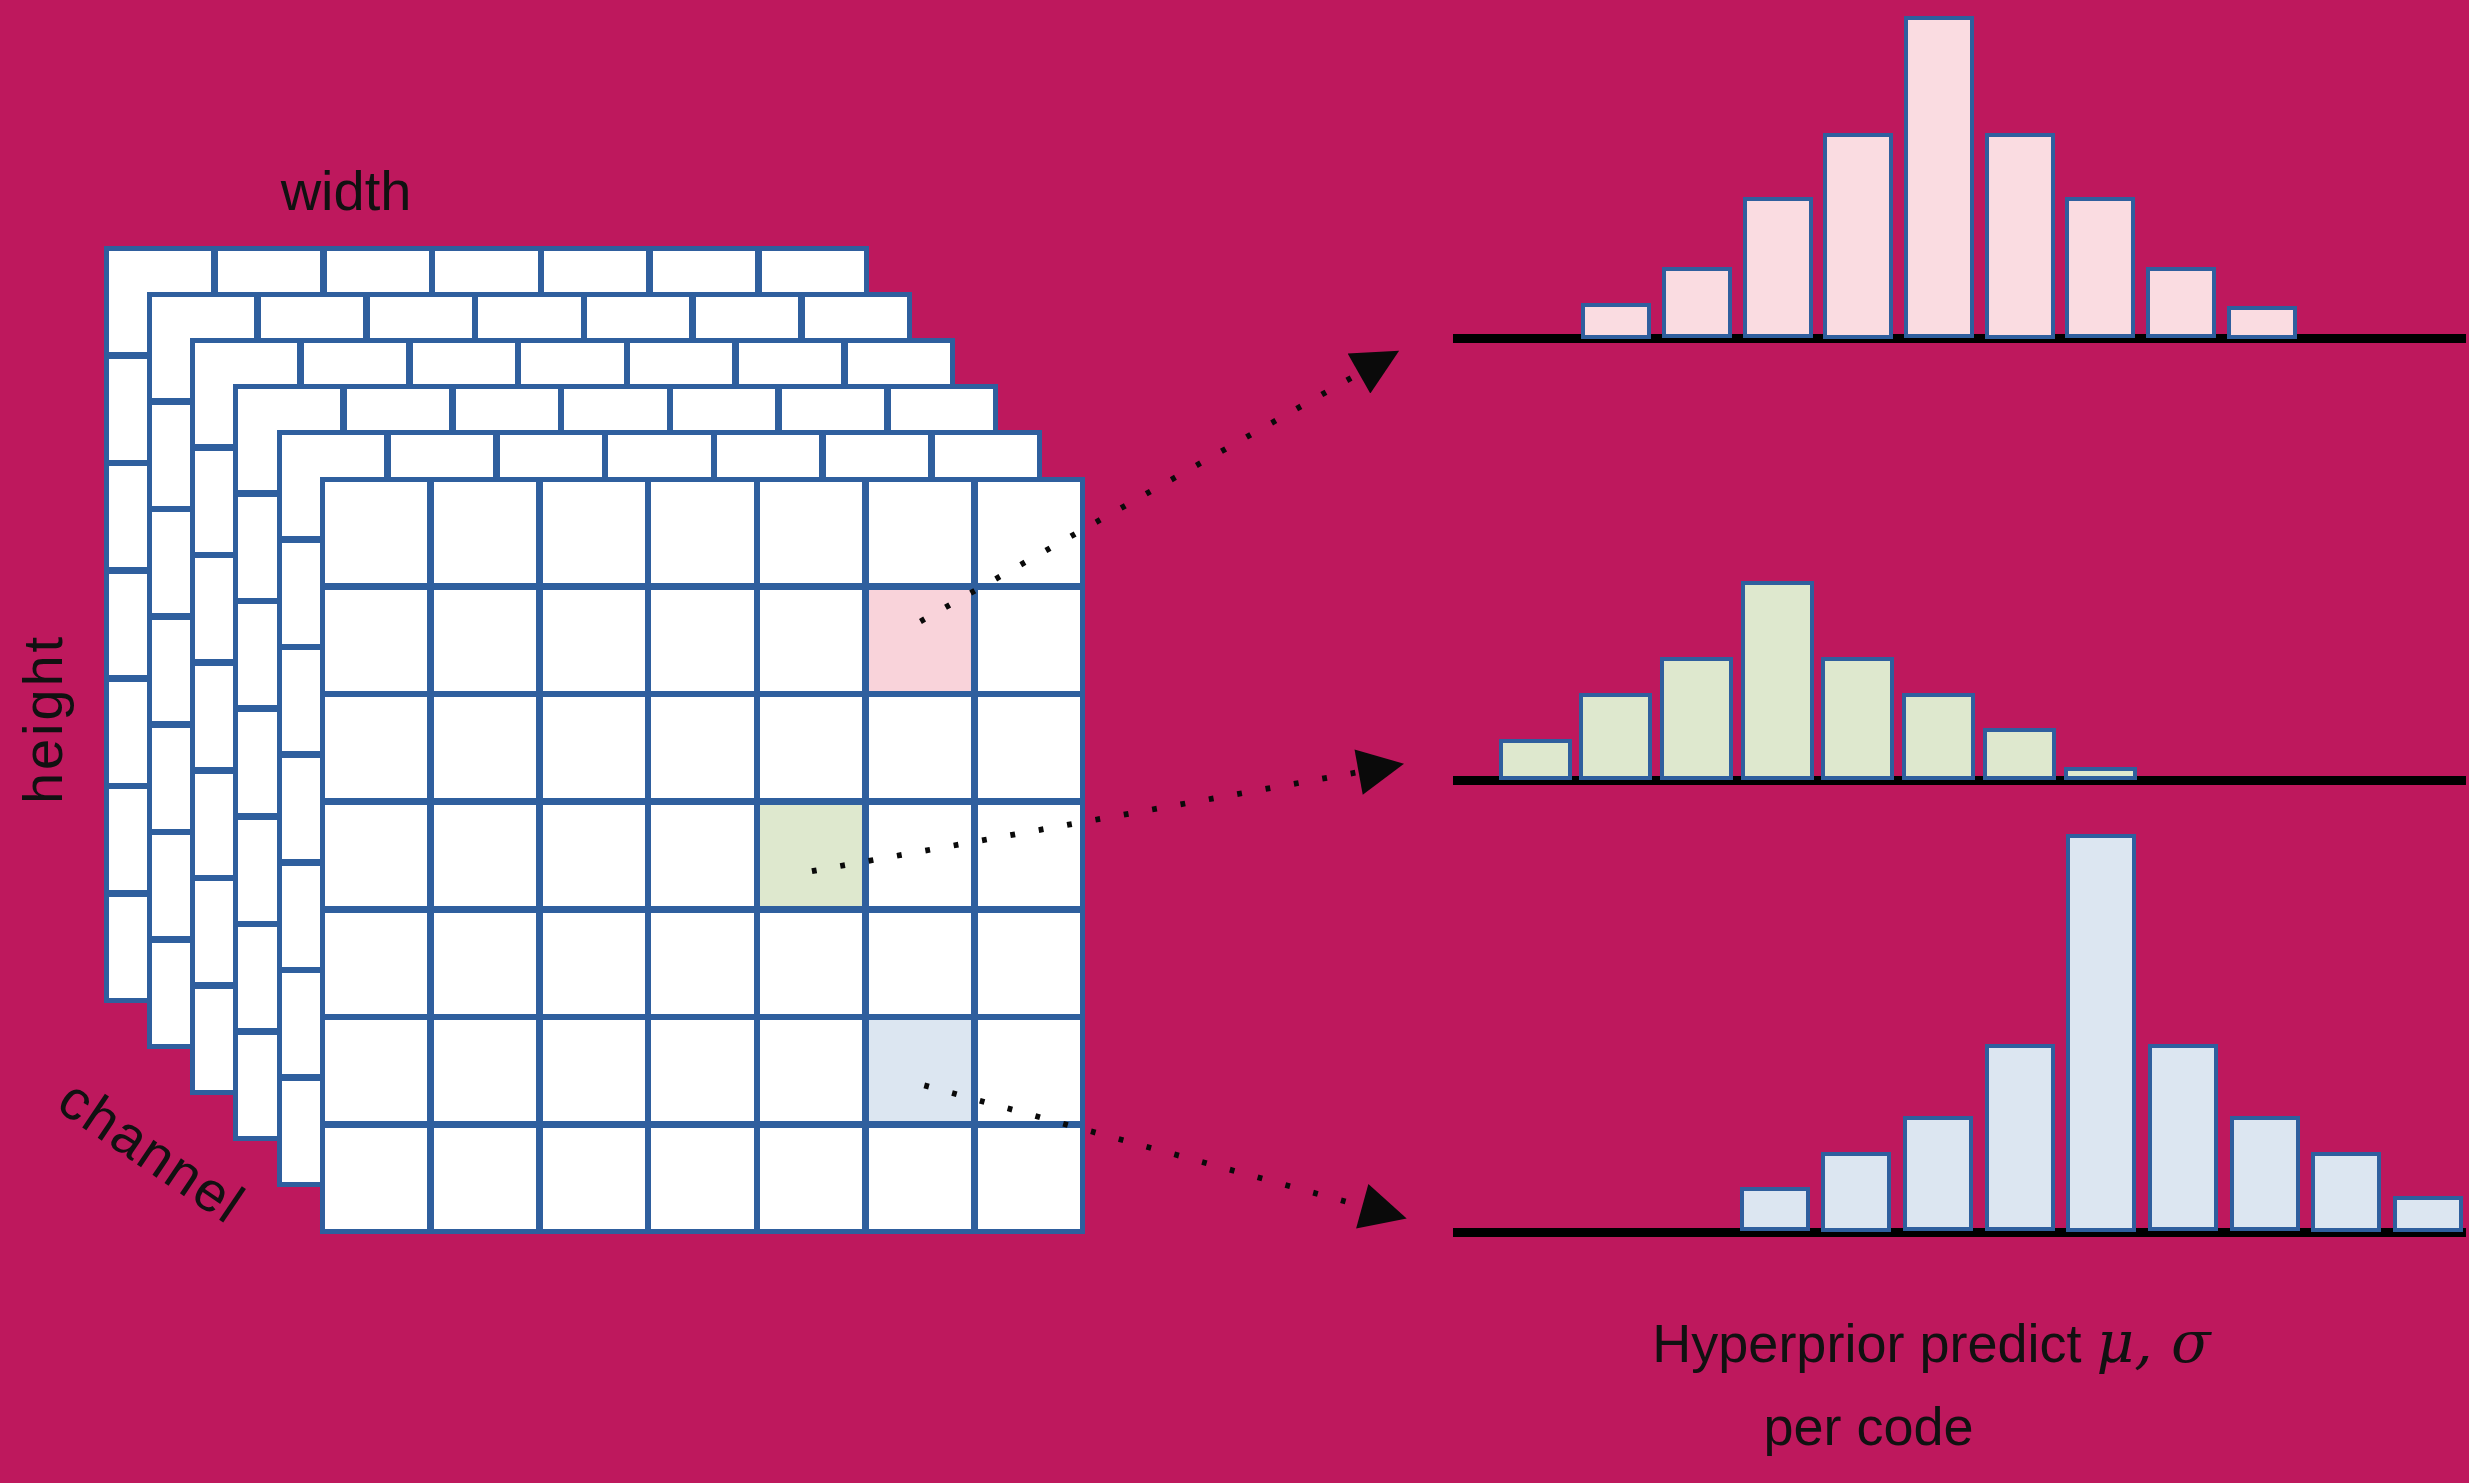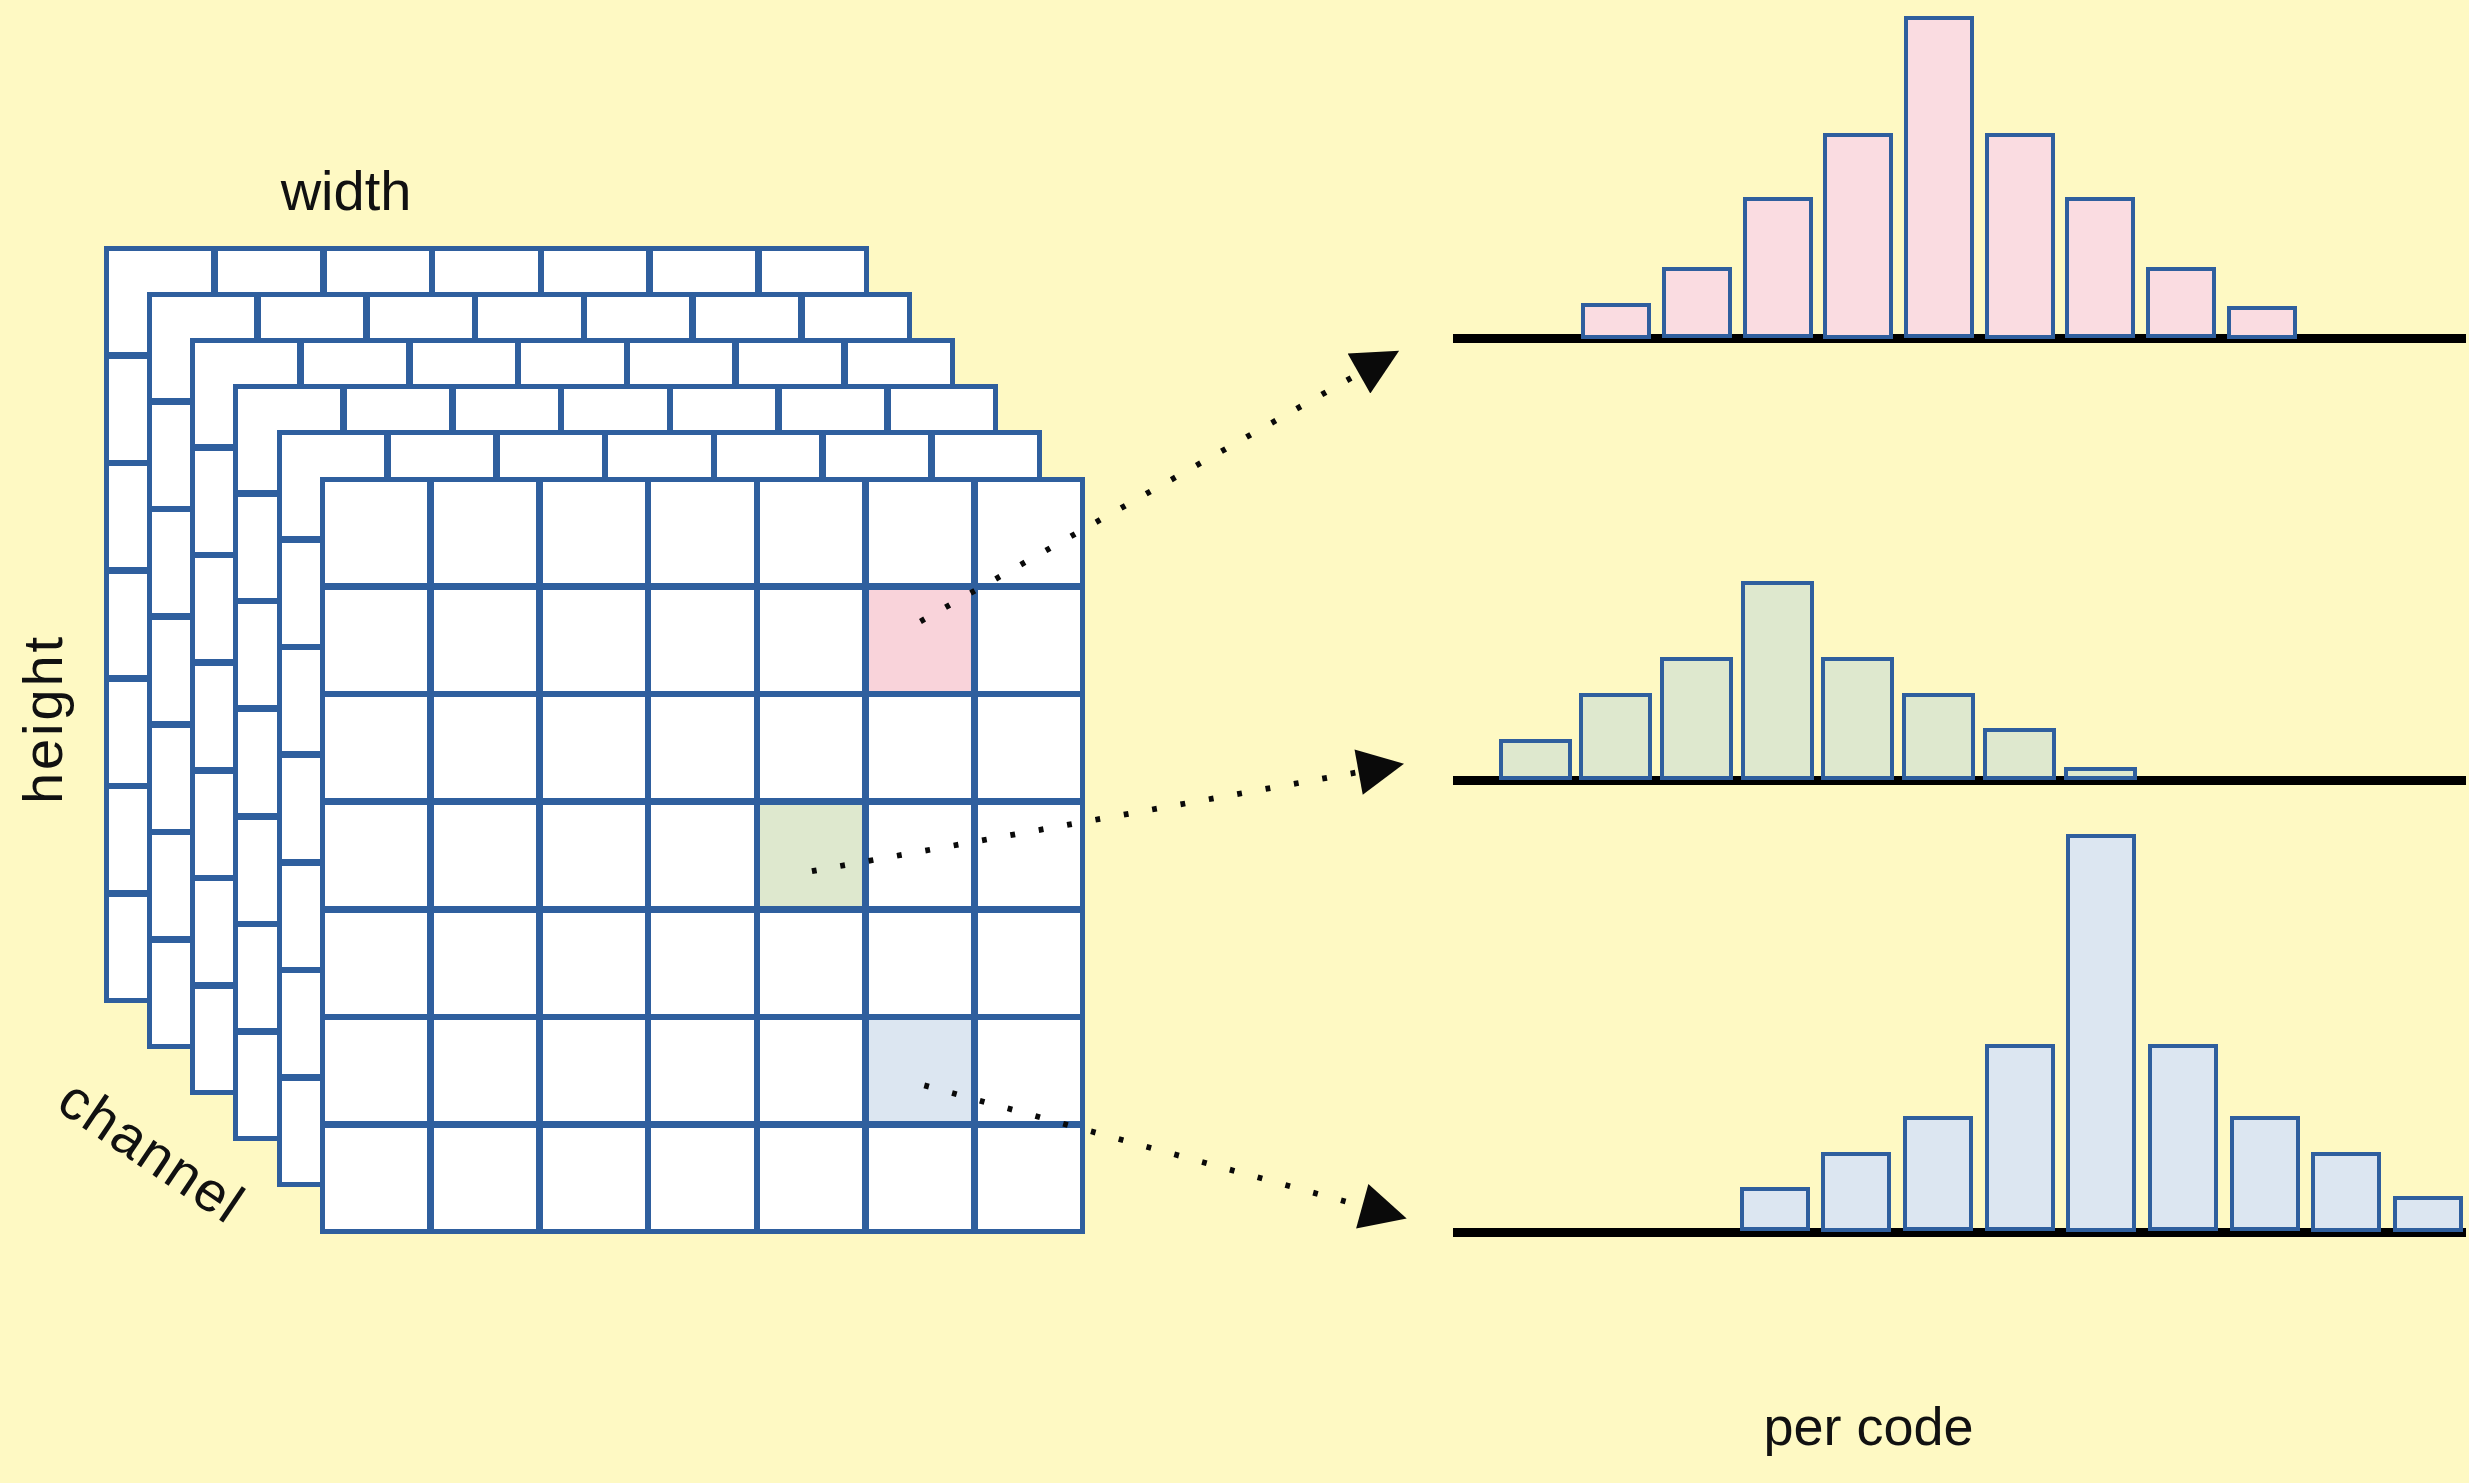"width" .canvas { background: #fef9c3 -> #be185d }
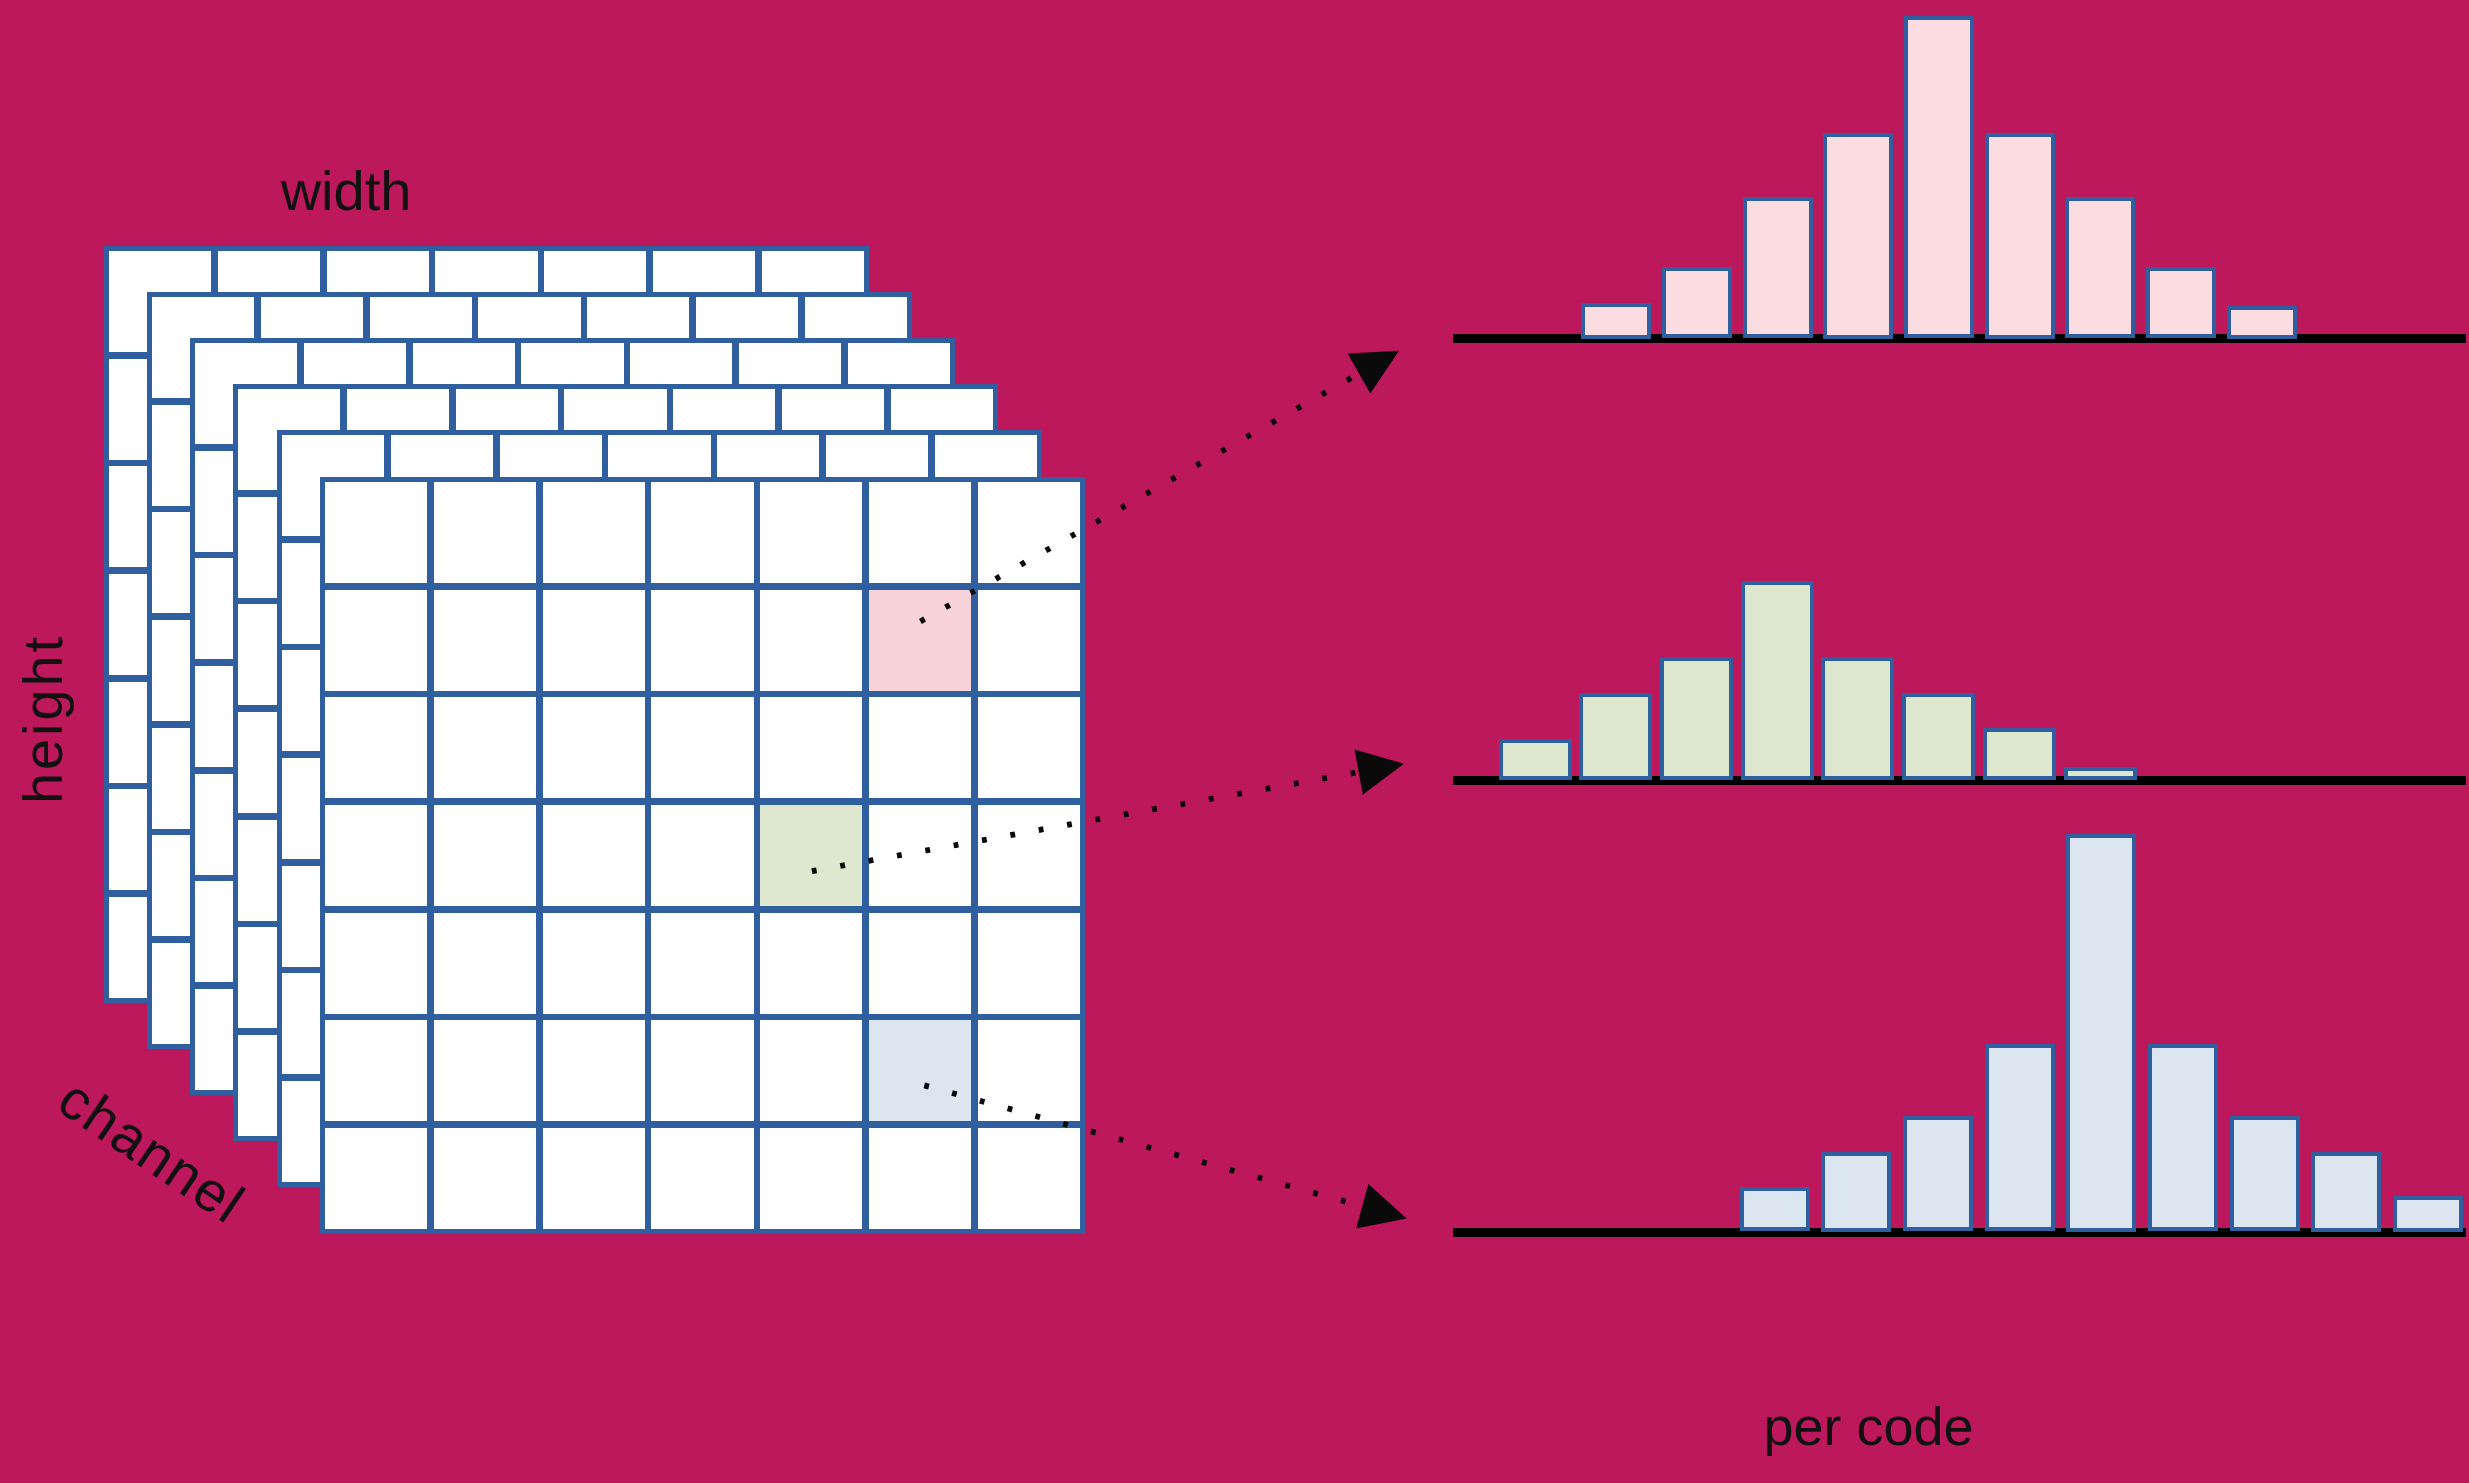"Hyperprior predict μ, σ" div.caption { html: none -> <div> <span>Hyperprior predict</span> <span>μ, σ</span> </div> }
